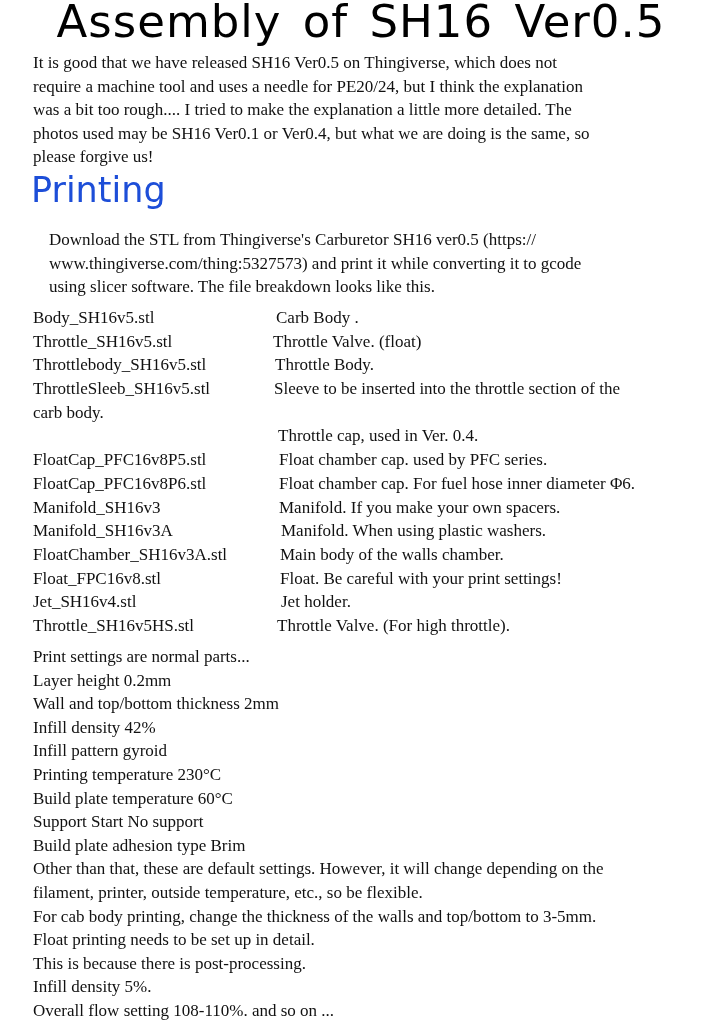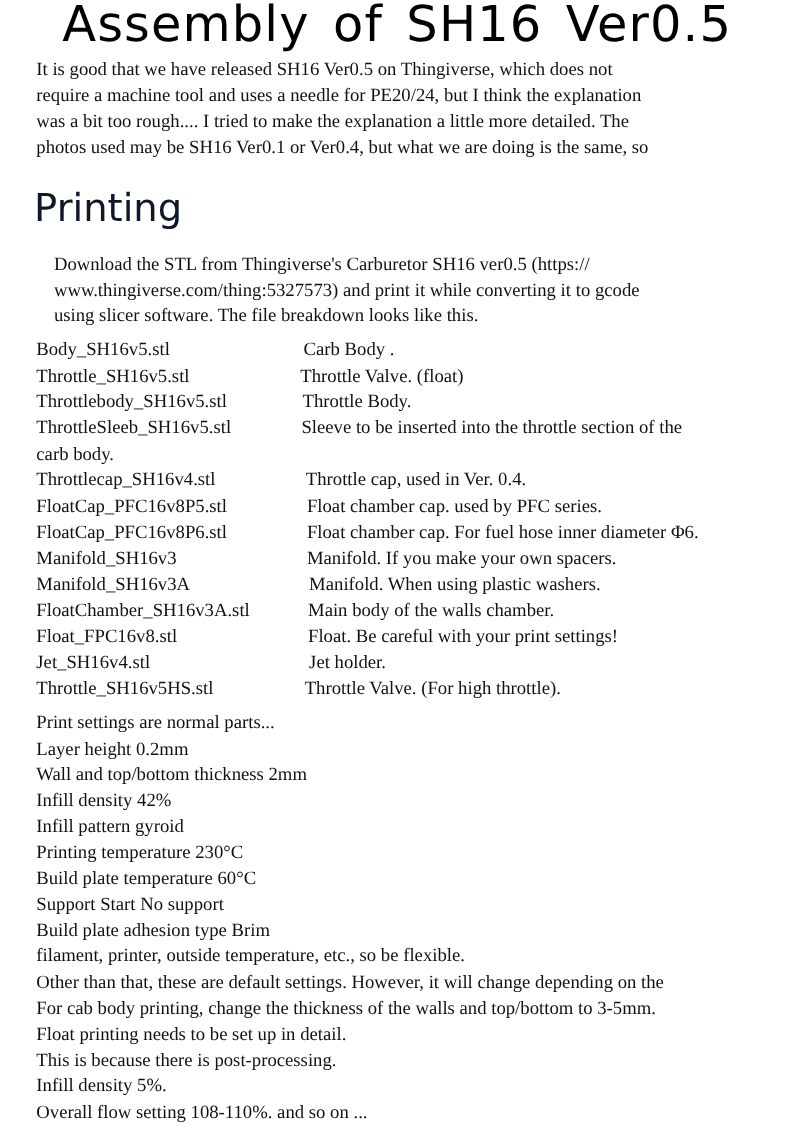"please forgive us!" span.ln { html: none -> <span>please forgive us!</span> }
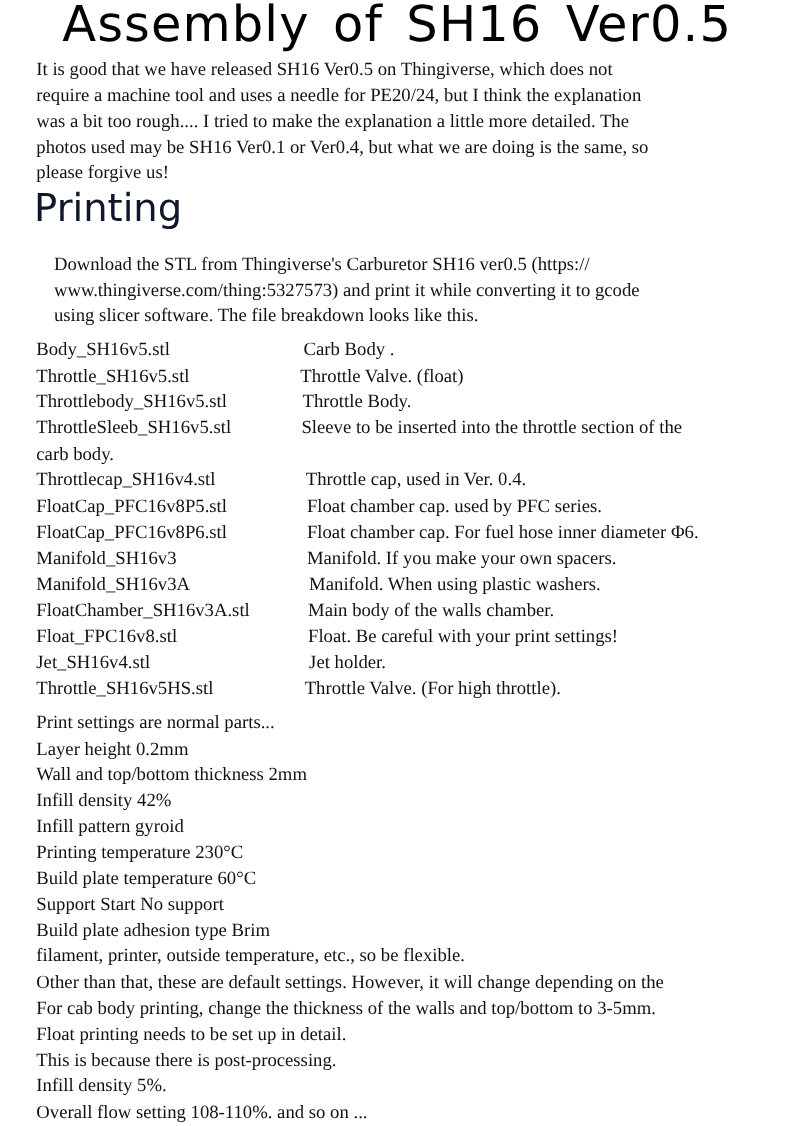"Printing" .section-heading { color: #0f172a -> #1d4ed8 }
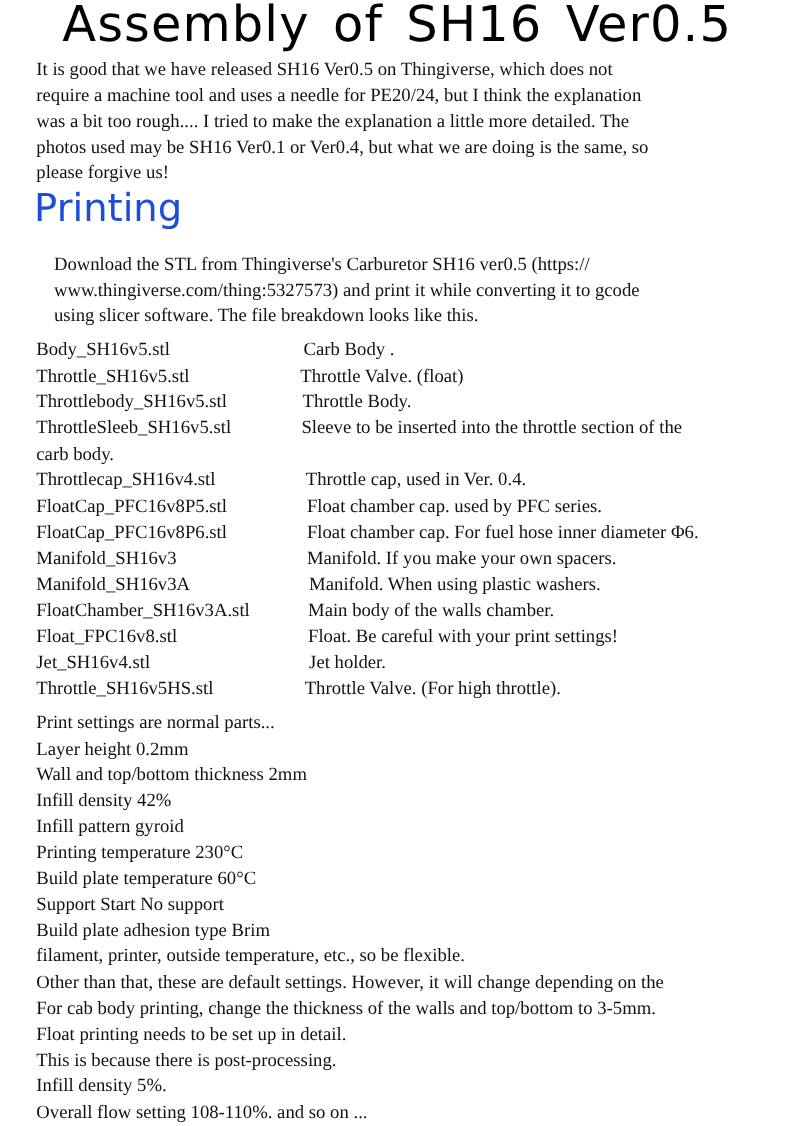"Throttlecap_SH16v4.stl" span.file-name { html: <span>Throttlecap_SH16v4.stl</span> -> none }
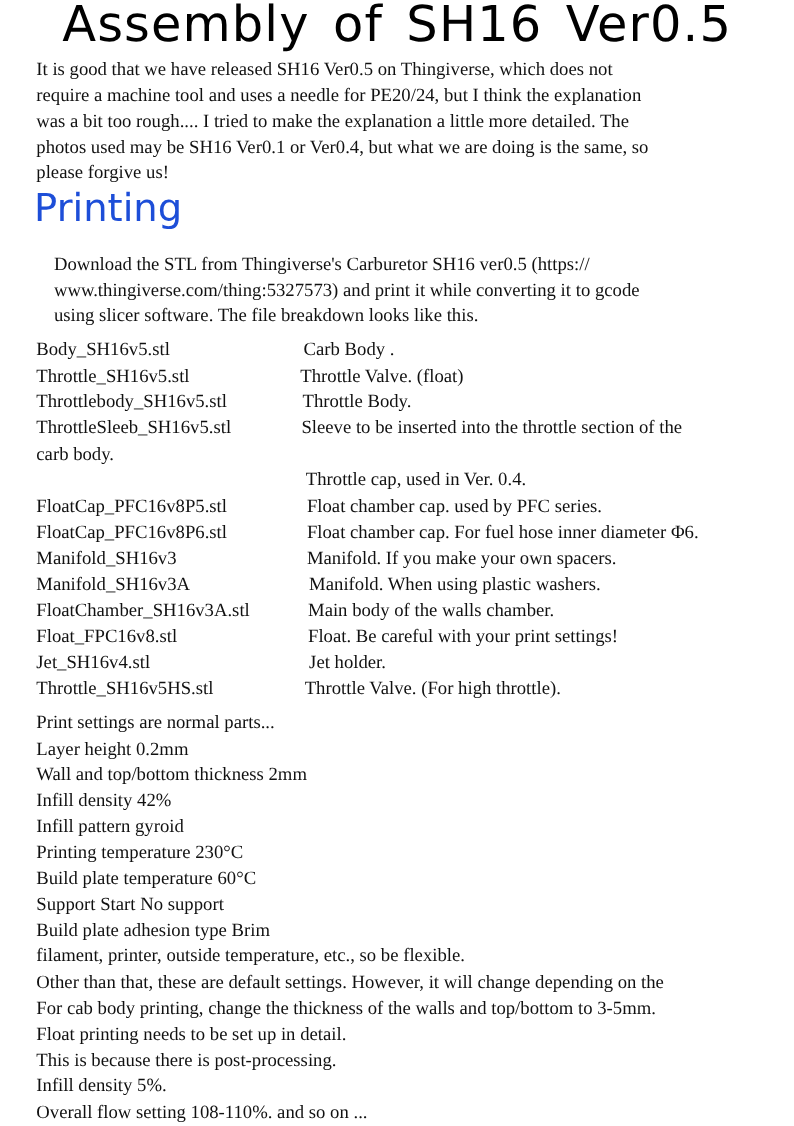"filament, printer, outside temperature," li { order: before "Other than that, these are" -> after "Other than that, these are" }
